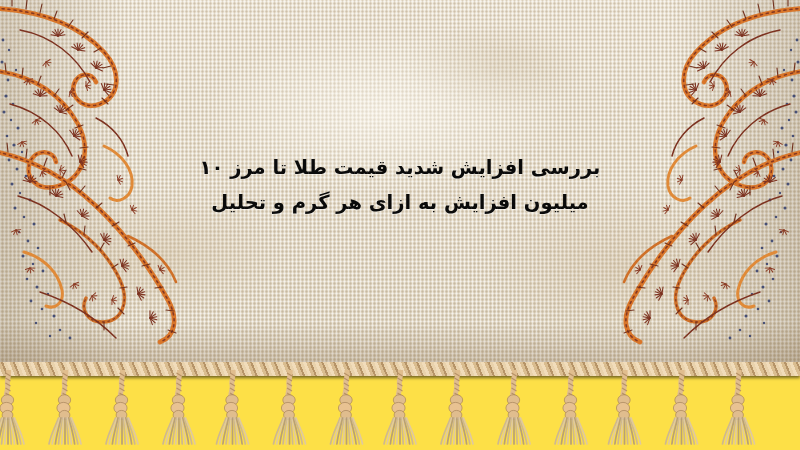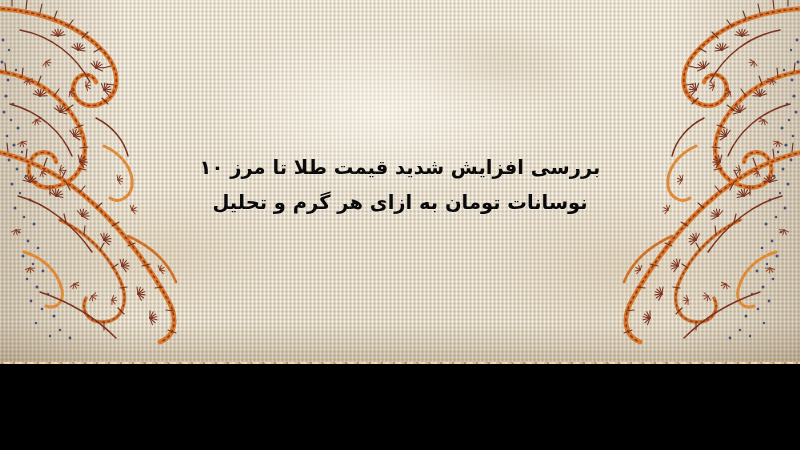"بررسی افزایش شدید قیمت طلا" #stage { background: #86efac -> #fde047; height: 364px -> 450px }
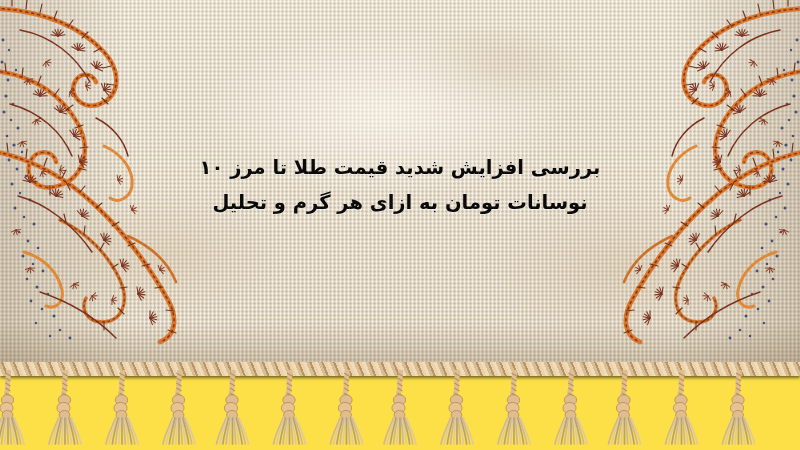"نوسانات تومان به ازای هر" span.ln { text: نوسانات تومان -> میلیون افزایش }
